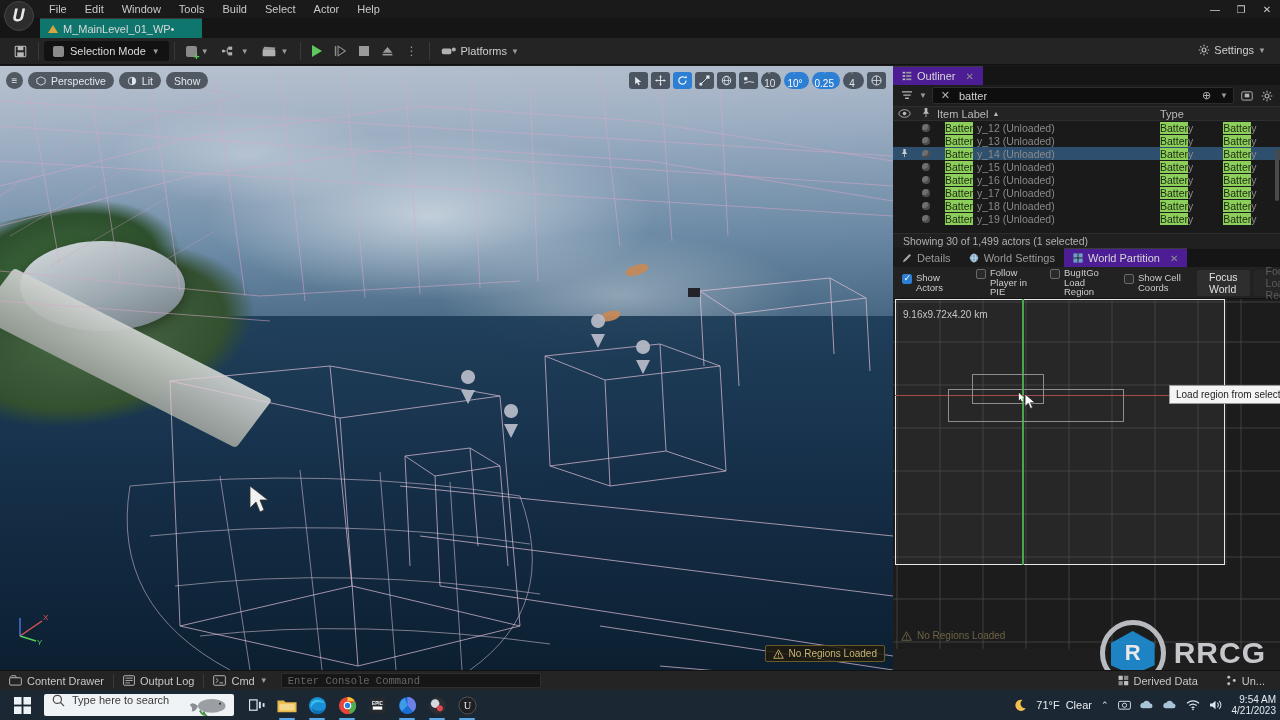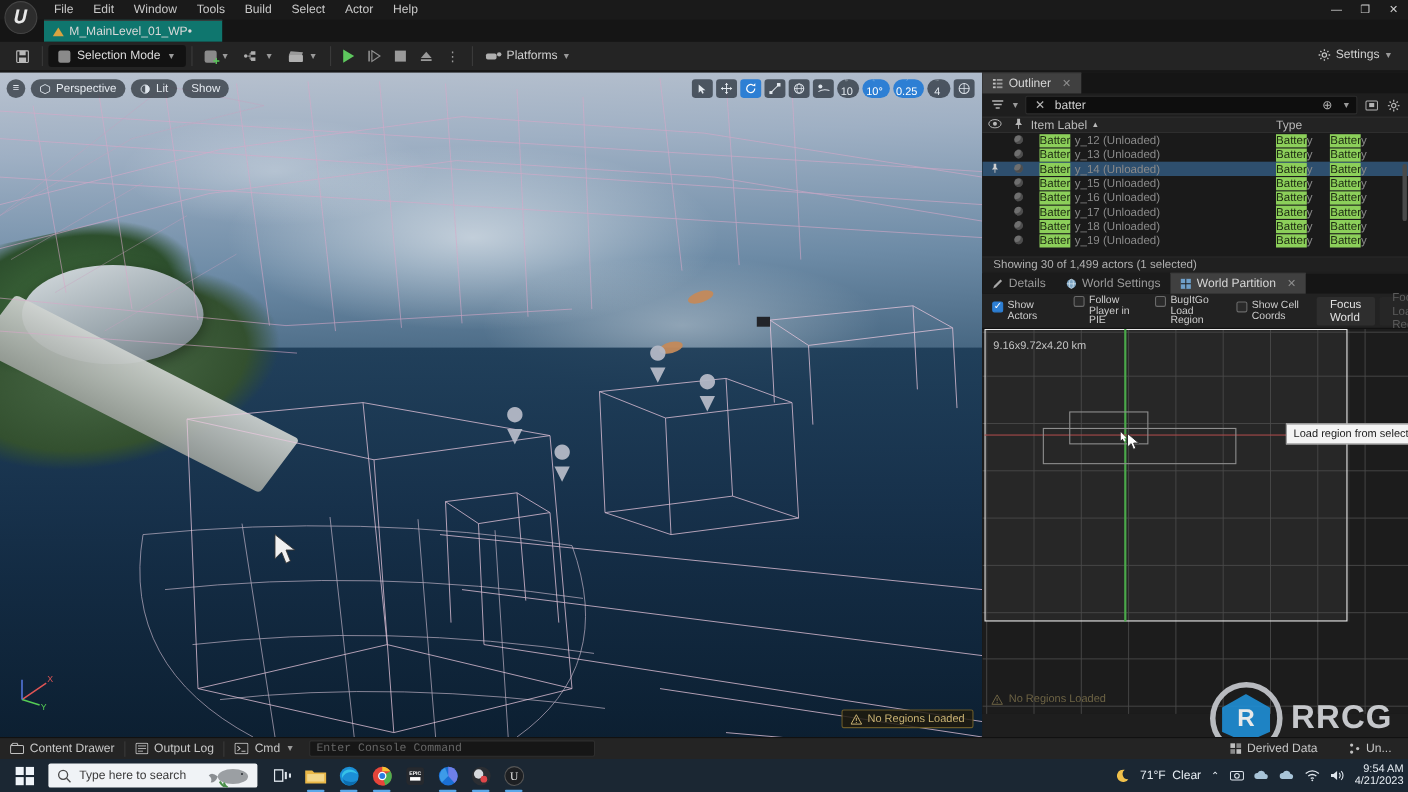"Outliner" .ptab { background: #404040 -> #4c1d95 }
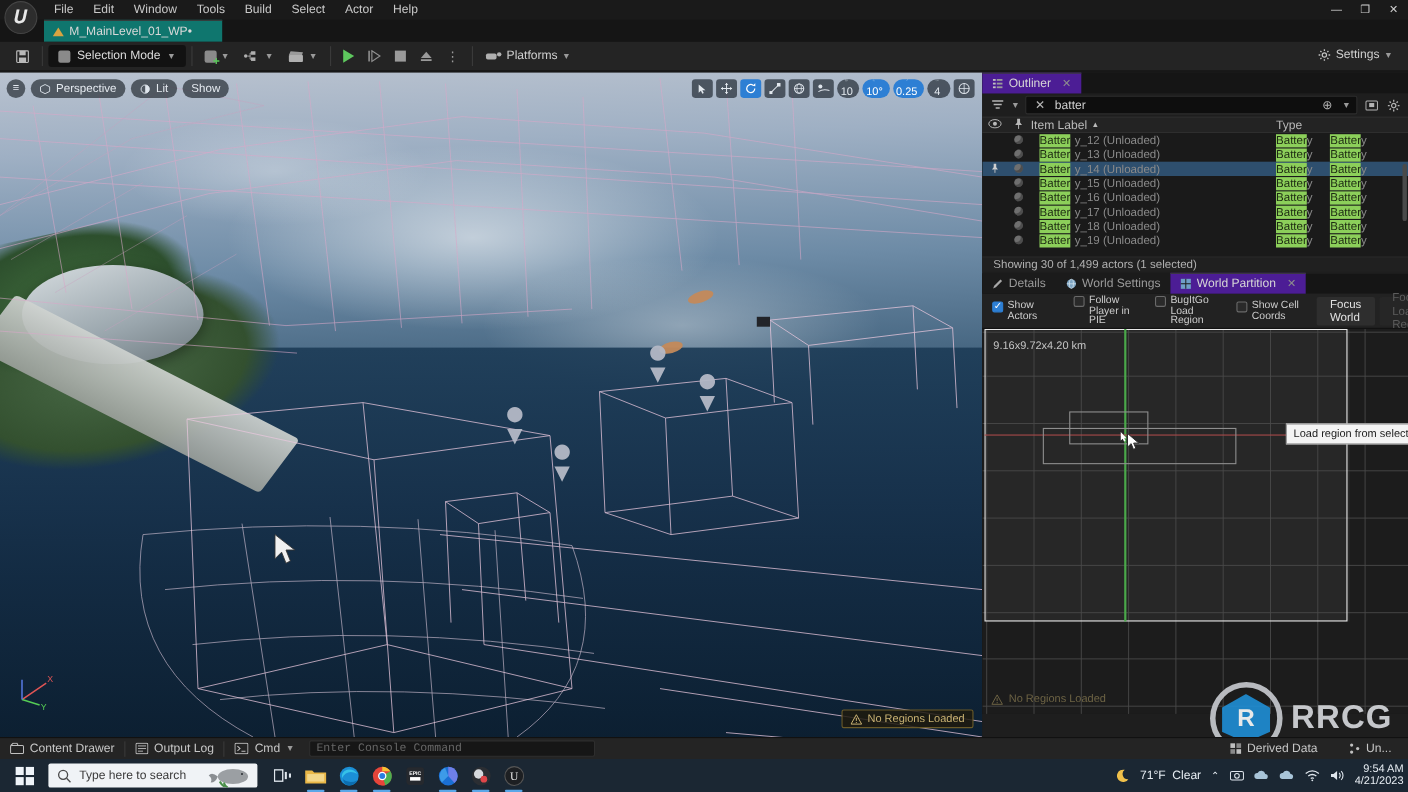"Battery" .tr-type { gap: 16px -> 30px }
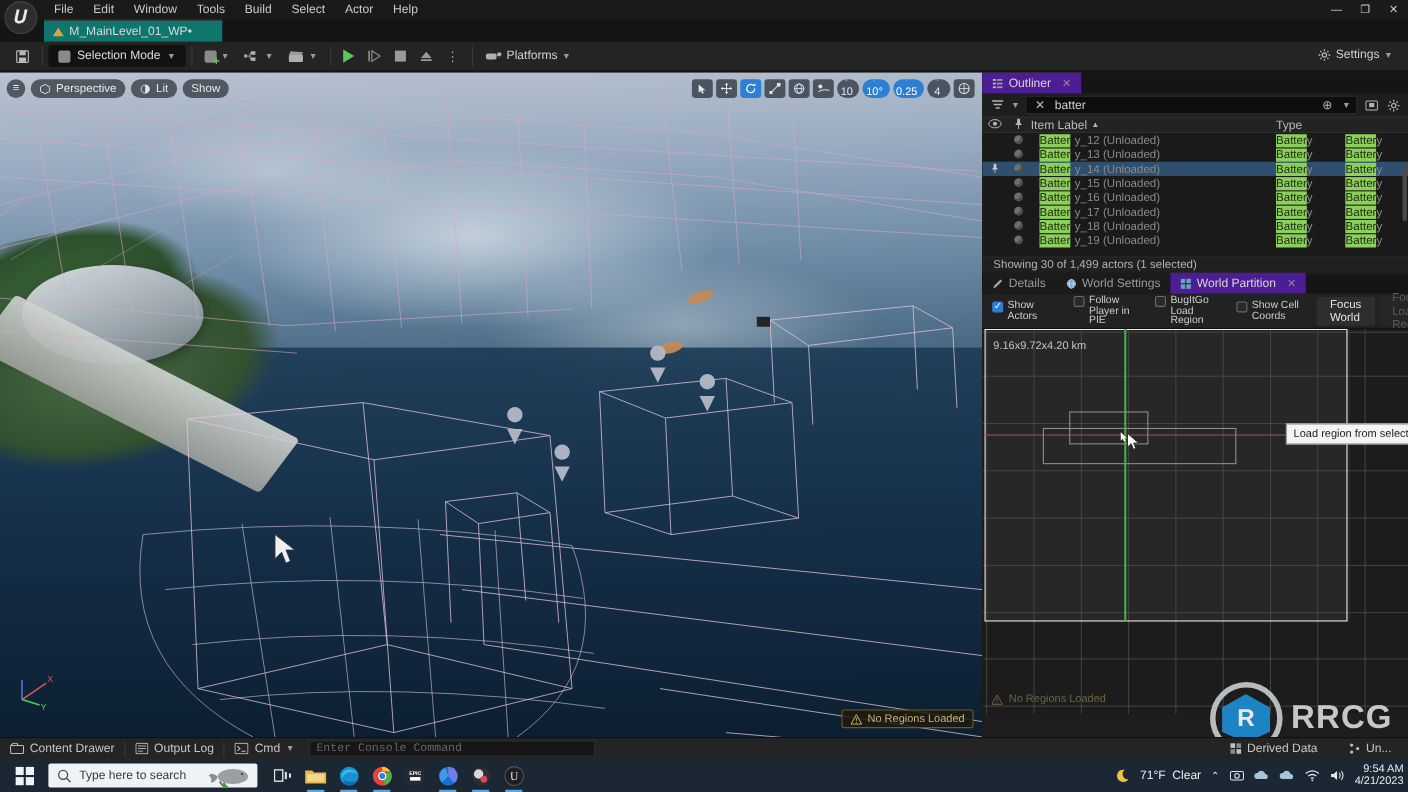"Type here to search" .tb-search { align-items: center -> none }
